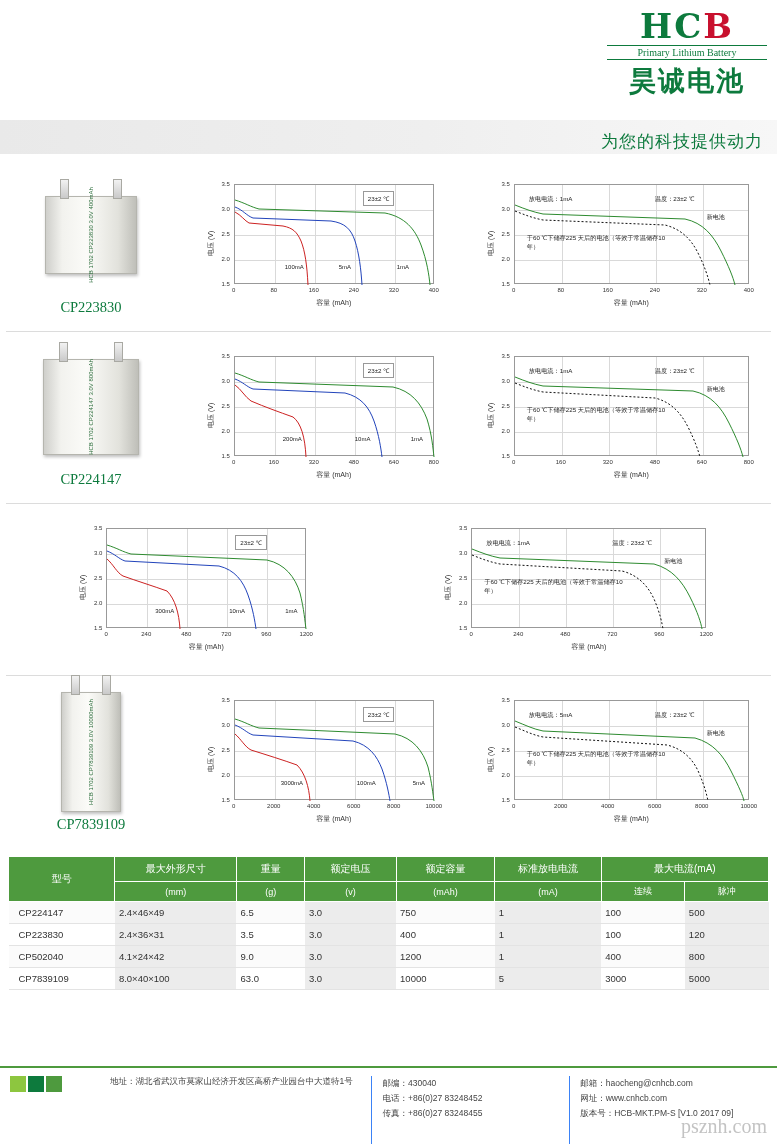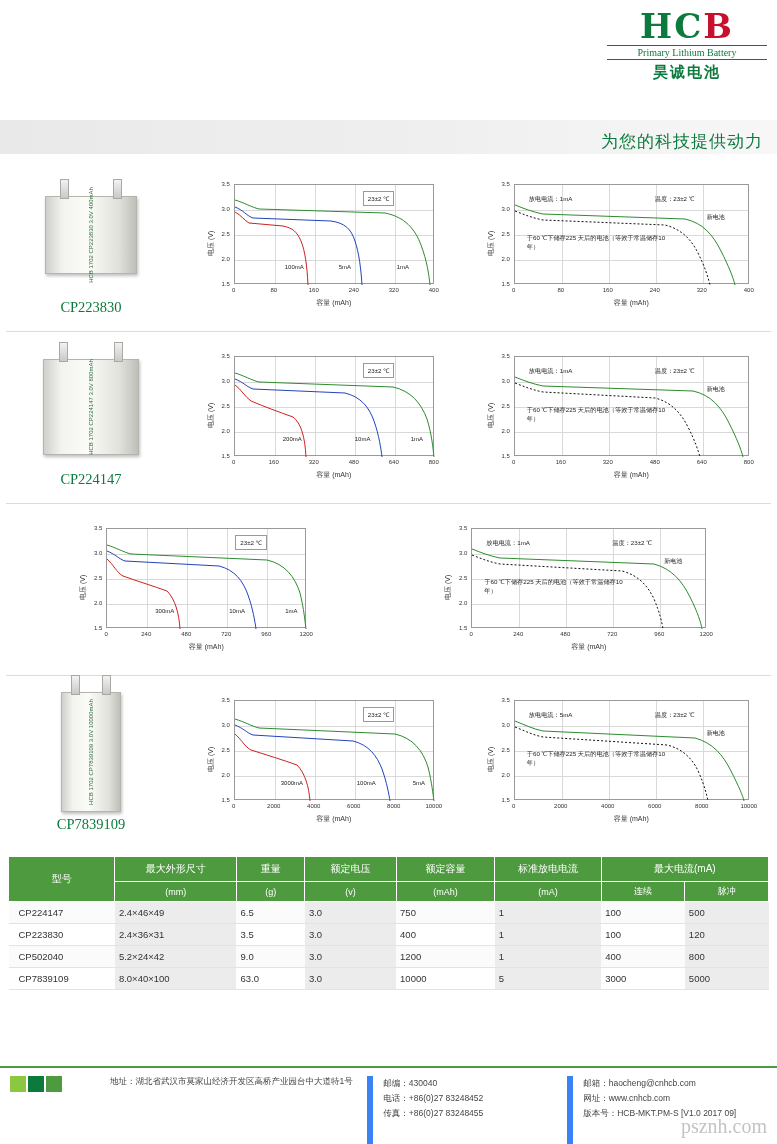"昊诚电池" .logo-cn { font-size: 15px -> 27px }
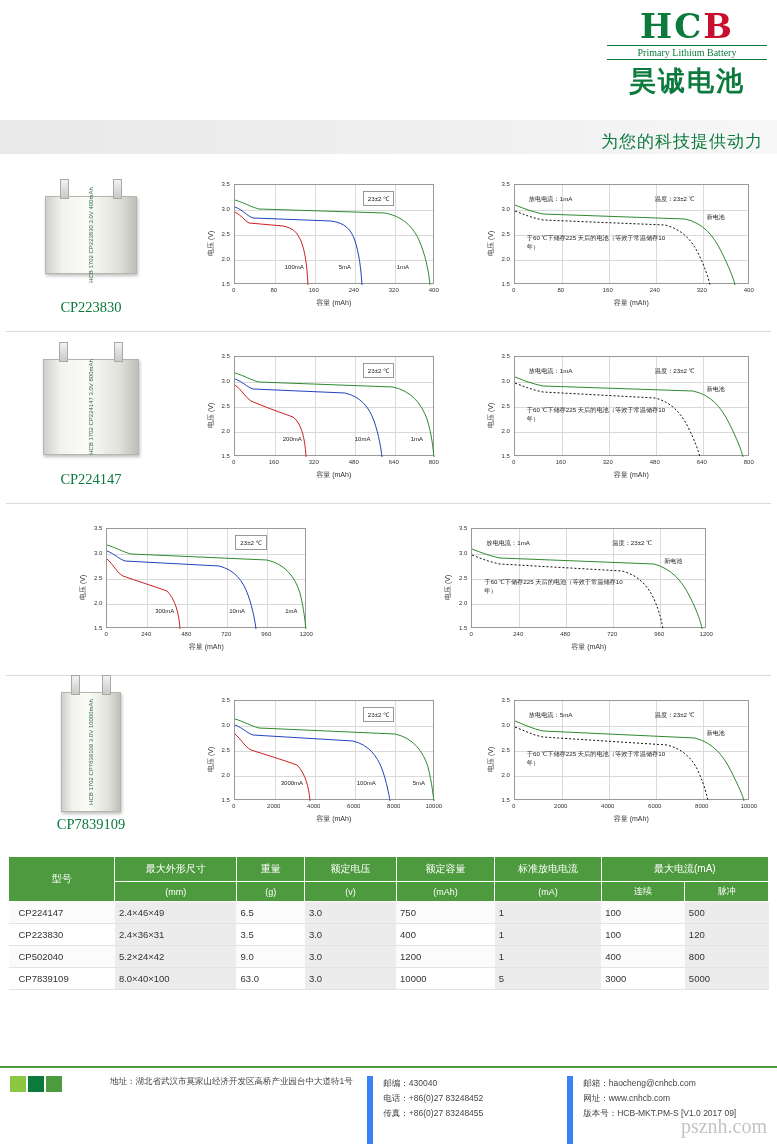"5.2×24×42" td.alt { text: 5.2 -> 4.1 }
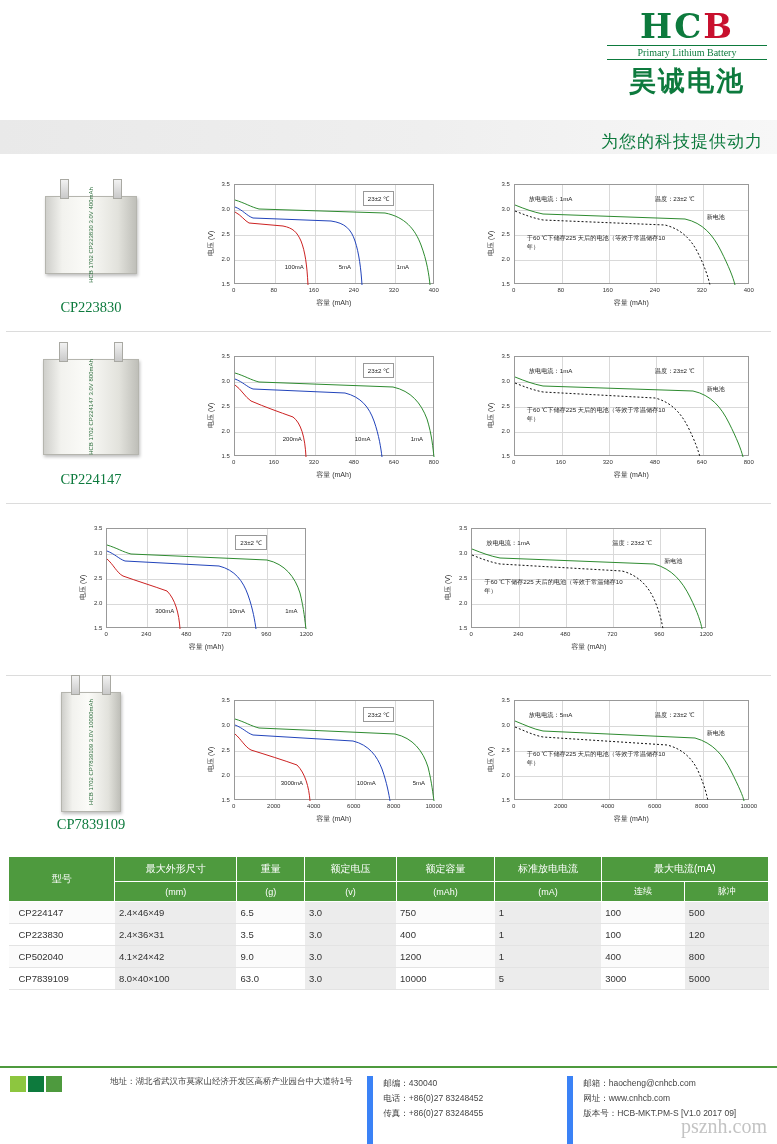"邮编：430040" .f-col { border-left: 6px solid #3b82f6 -> 1px solid #3b82f6 }
